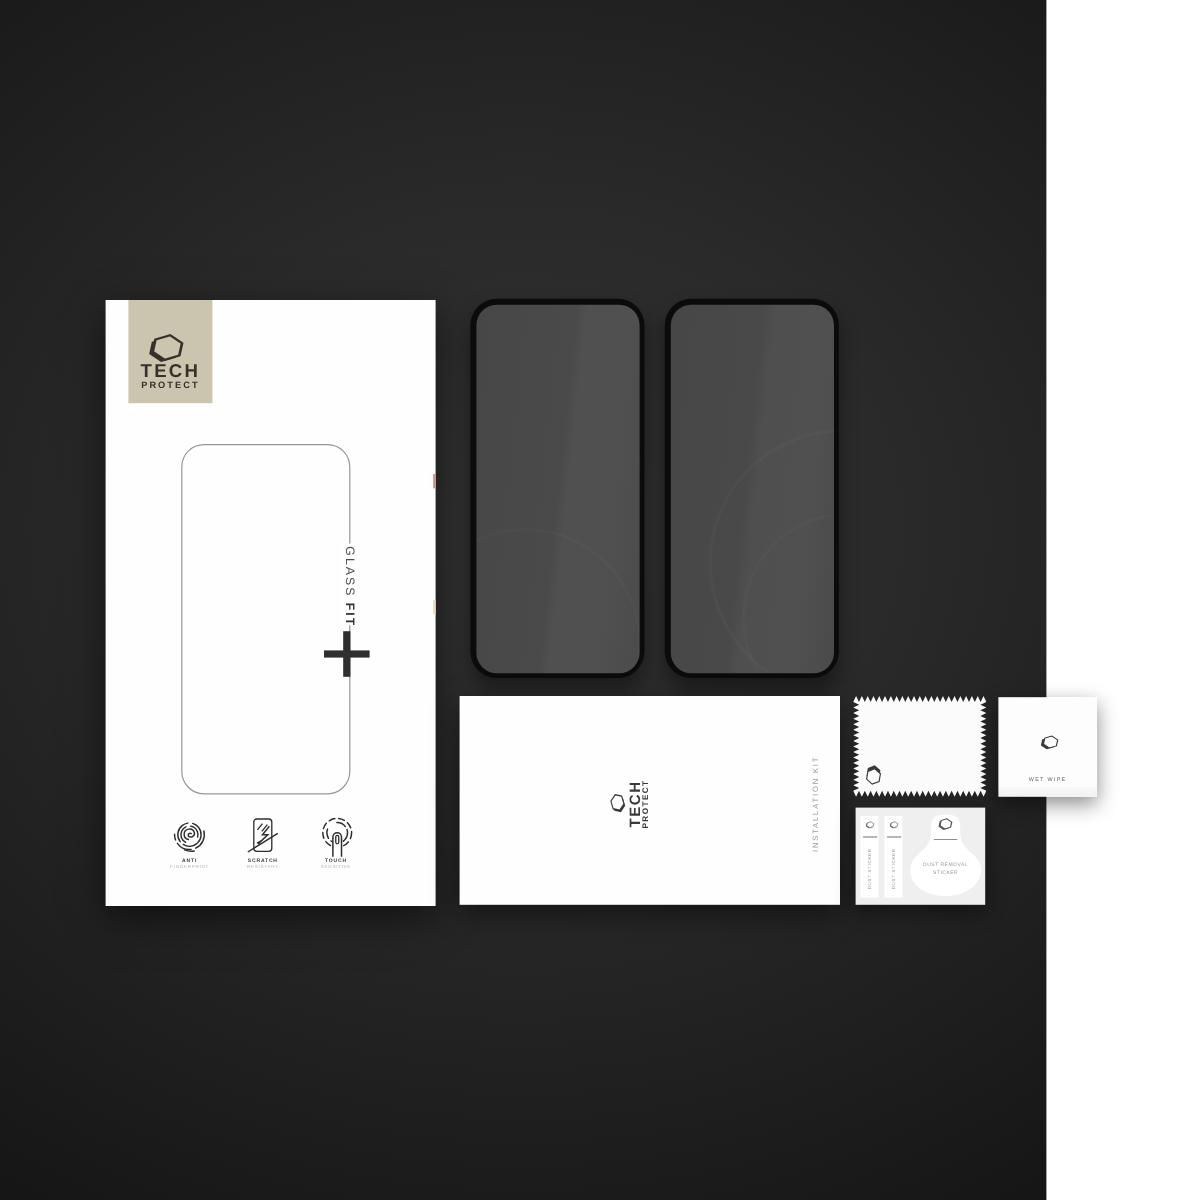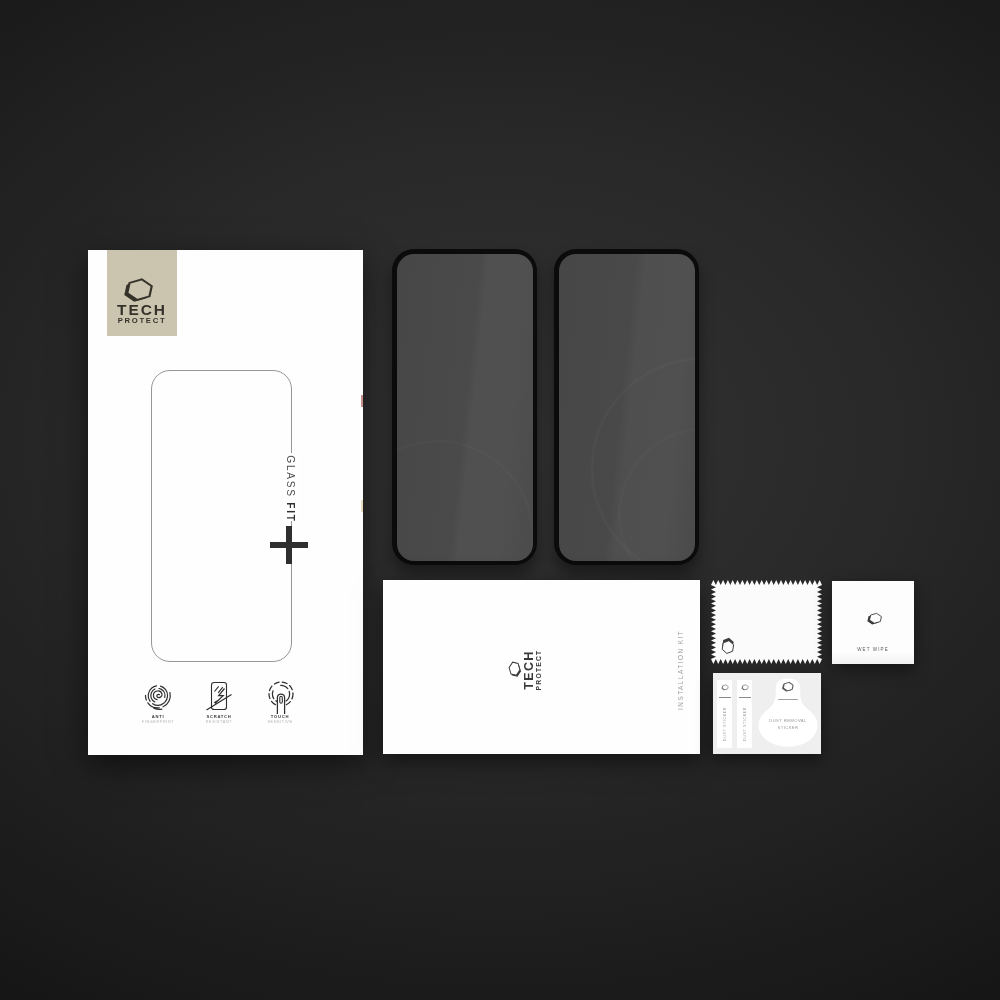"TECH" .stage { width: 1000px -> 872px }
